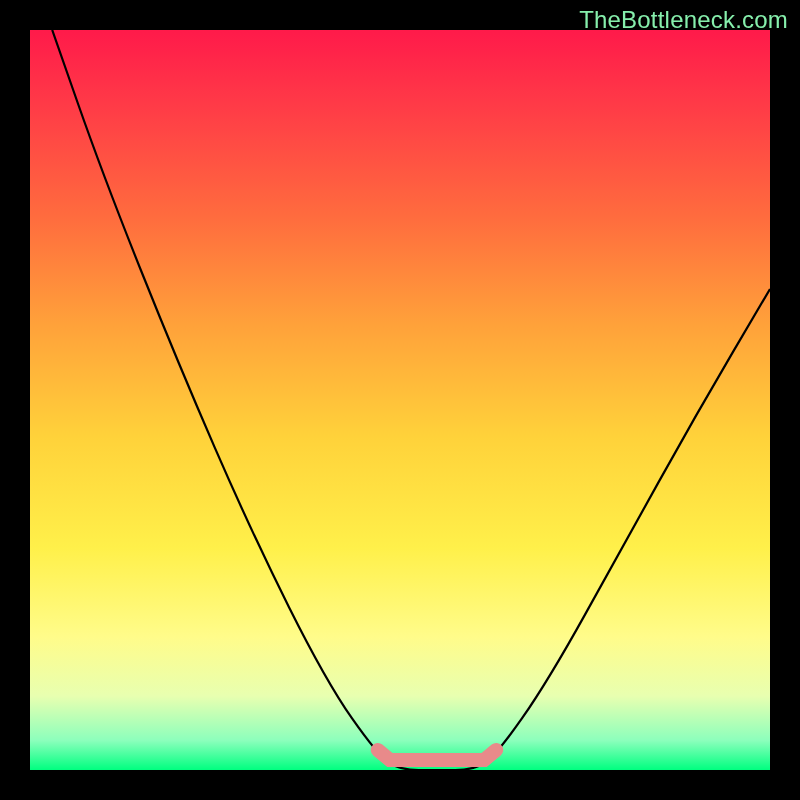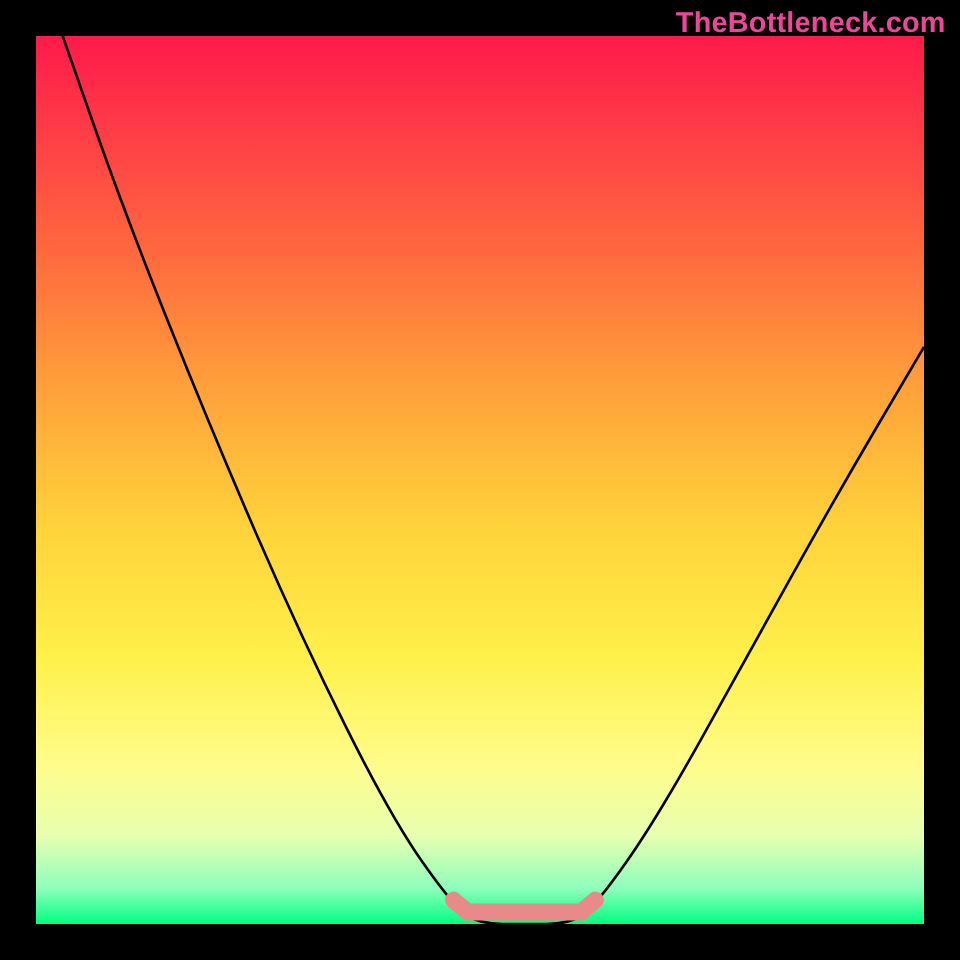"TheBottleneck.com" .watermark { color: #ec4899 -> #86efac; font-weight: 700 -> 400 }
